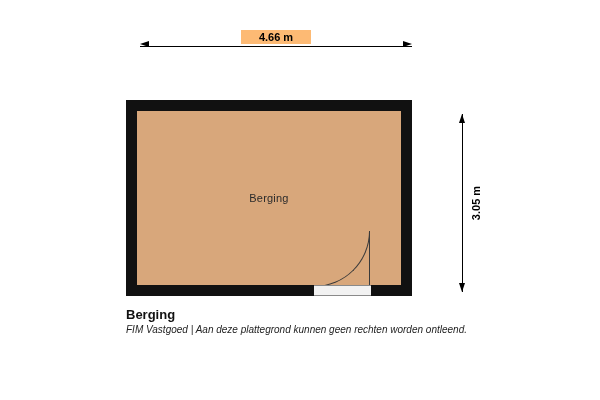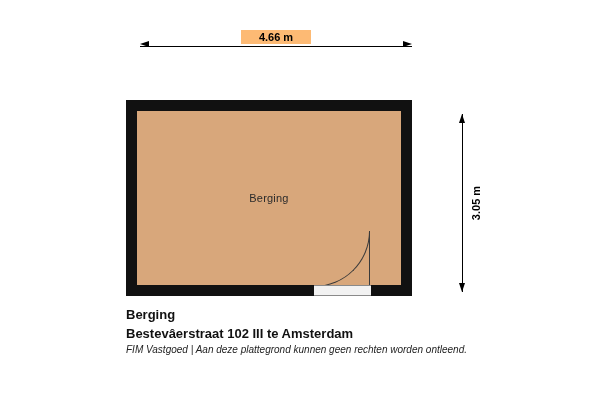"Bestevâerstraat 102 III te Amsterdam" div.subtitle { html: <div>Bestevâerstraat 102 III te Amsterdam</div> -> none }
